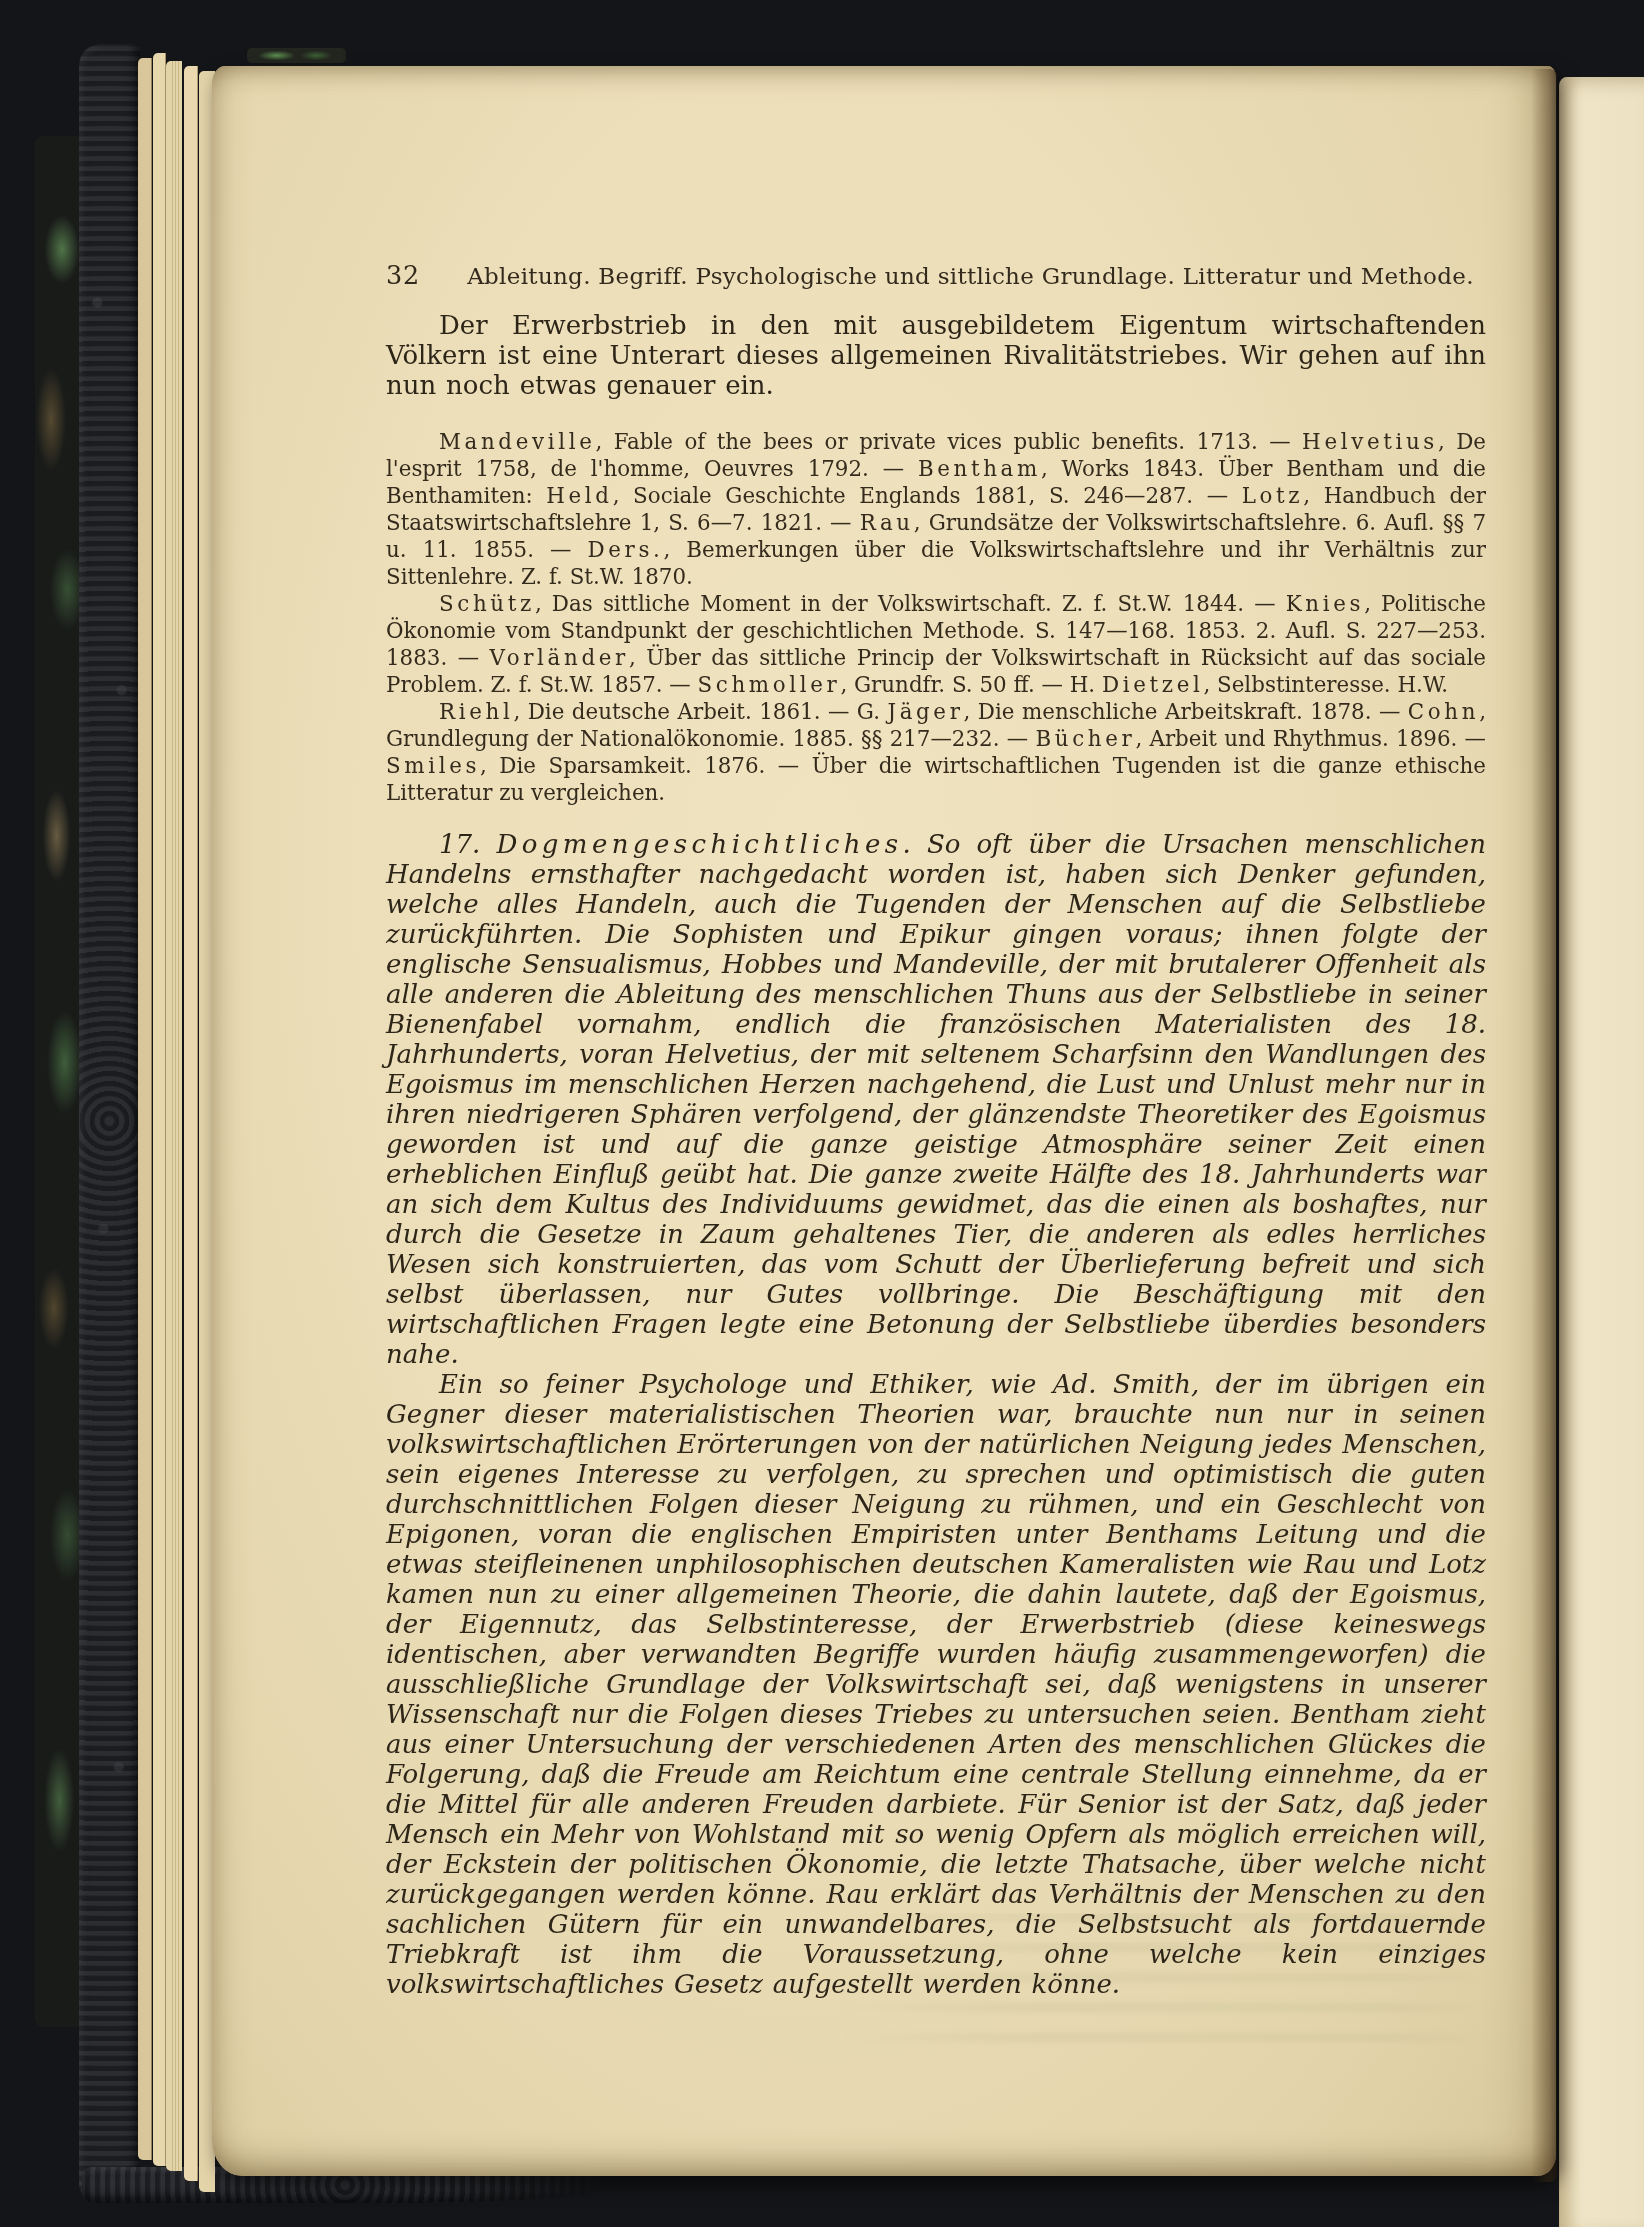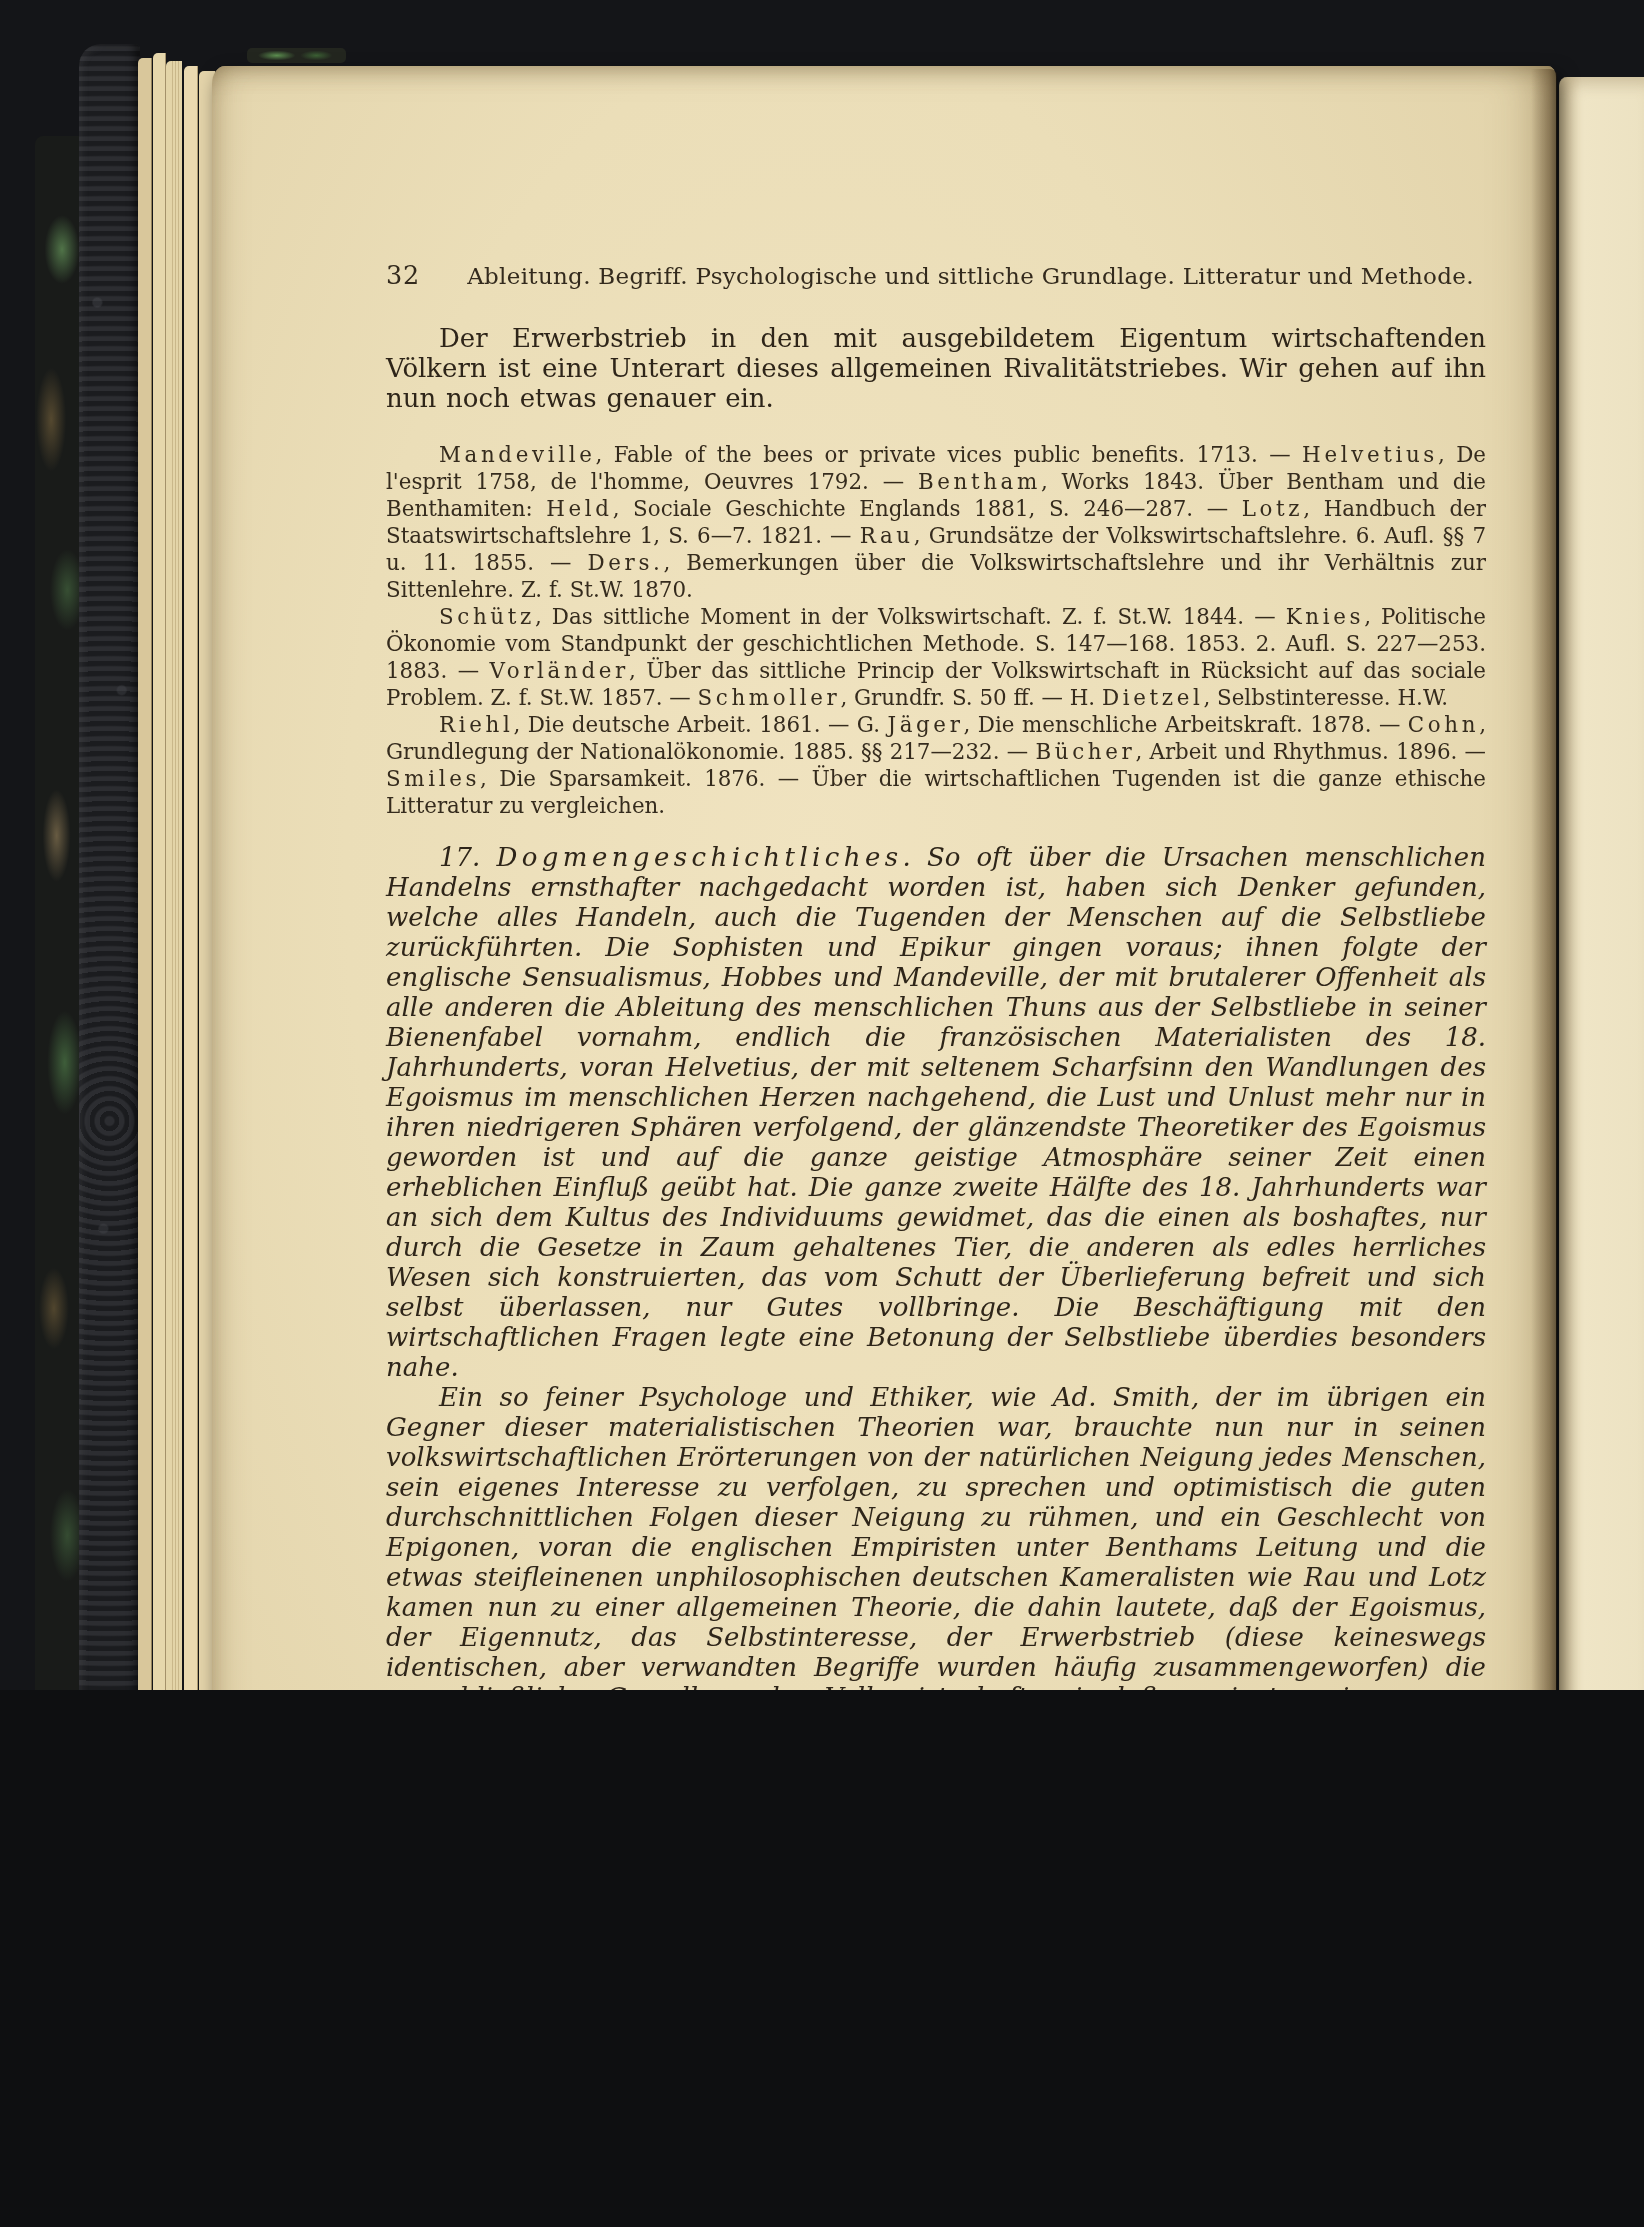"32" .scene { height: 1690px -> 2227px }
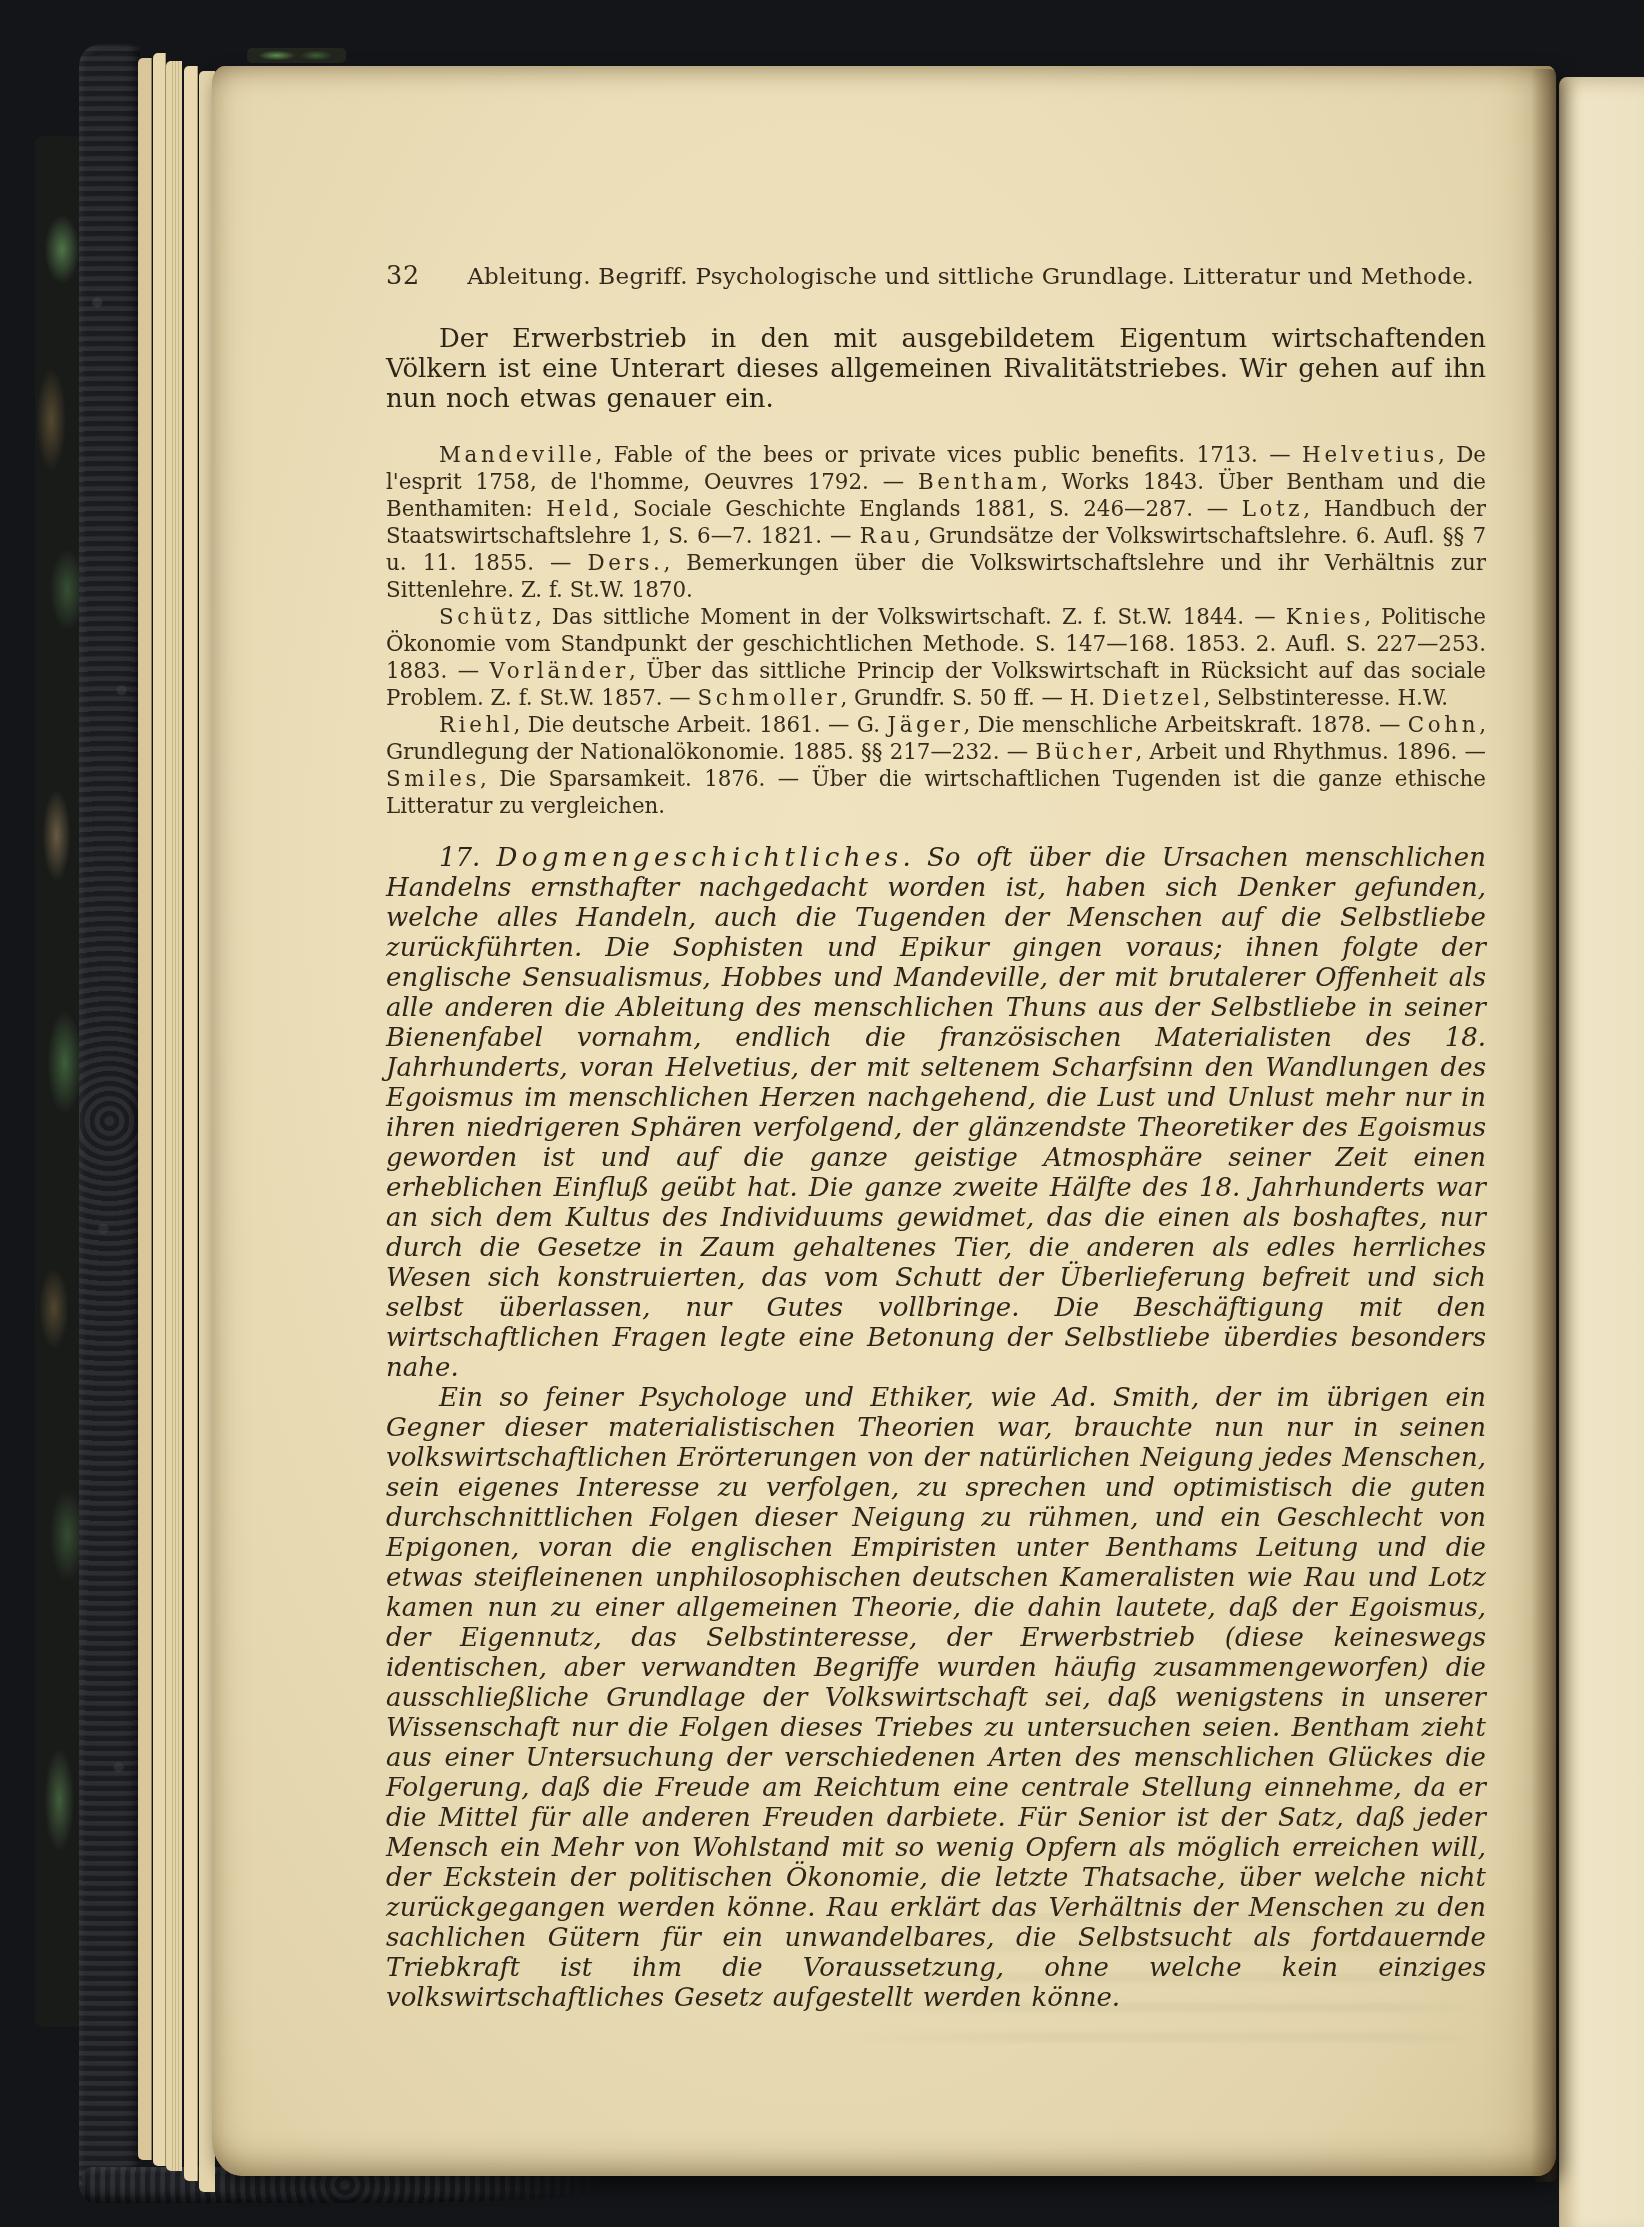"Der Erwerbstrieb in den mit" .intro { margin-top: 33px -> 20px }
